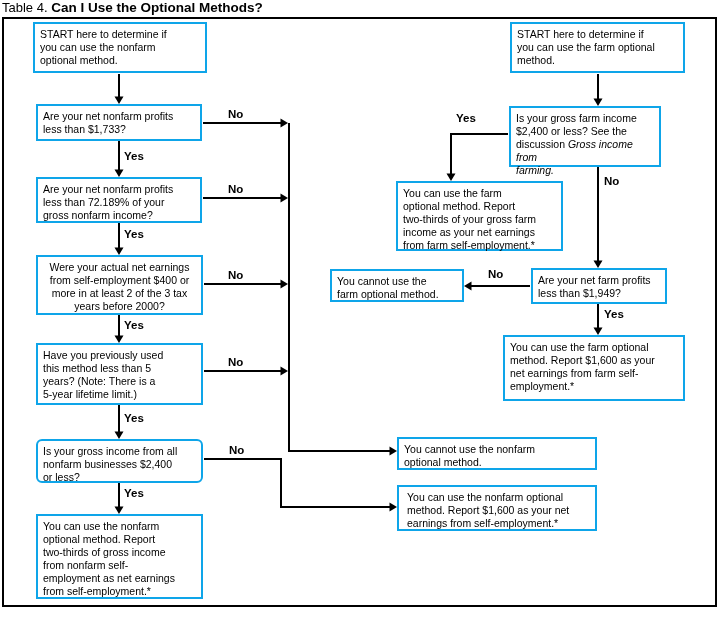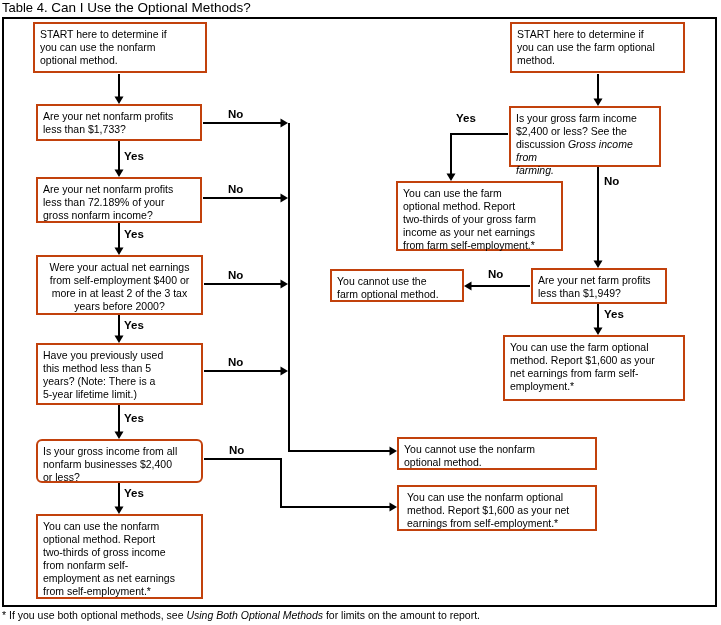"Can I Use the Optional" .title .t-main { font-weight: normal -> bold }
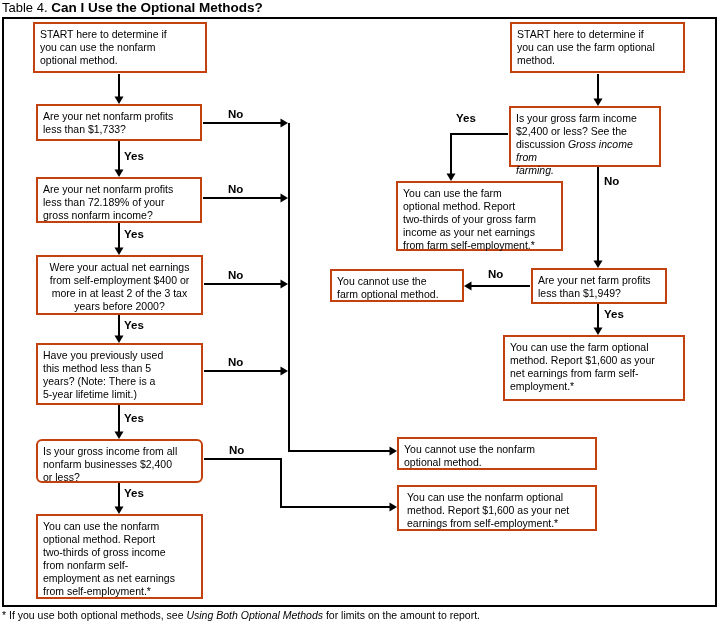"START here to determine if" .node { border: 2px solid #c2410c -> 2px solid #0ea5e9 }
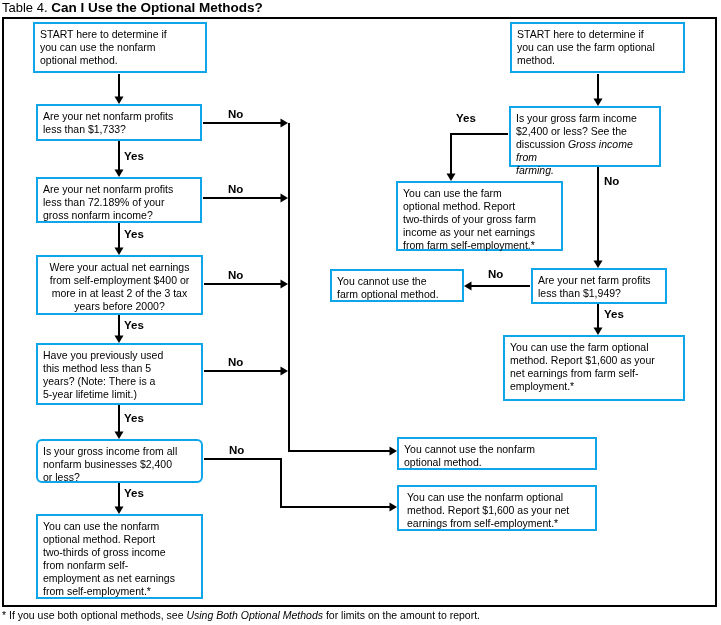"* If you use both" div.footnote { html: <div> <span>* If you use both optional methods, see </span><em>Using Both Optional Methods</em><span> for limits on the amount to report.</span> </div> -> none }
